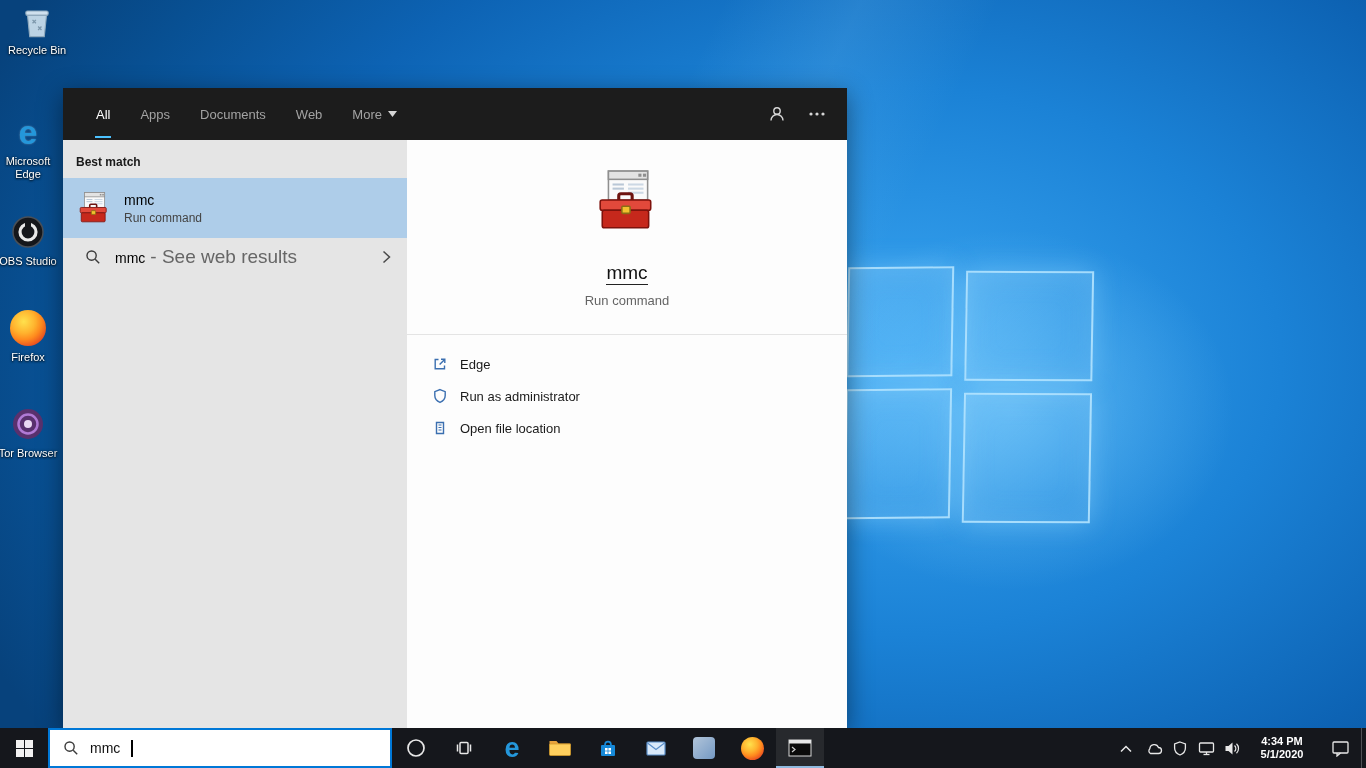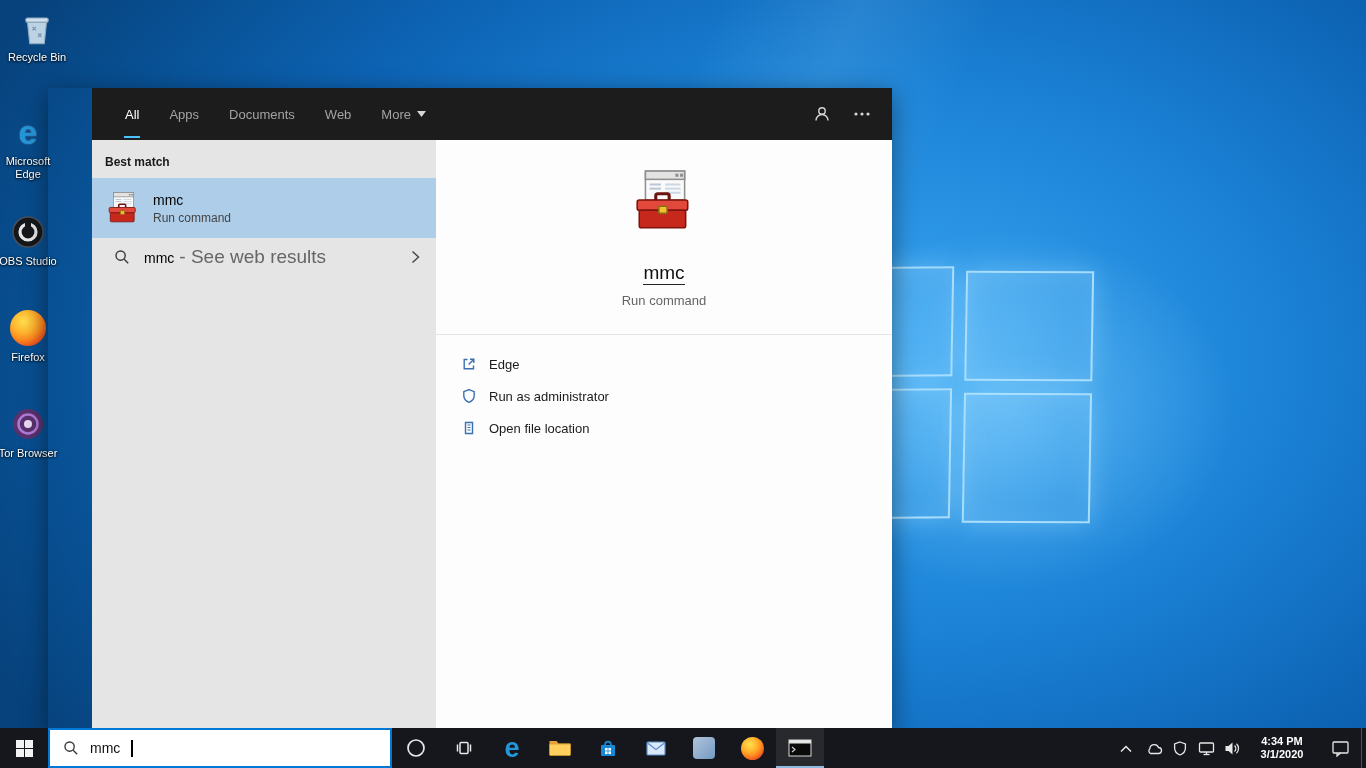"Recycle Bin" div.dicon { top: 8px -> 1px }
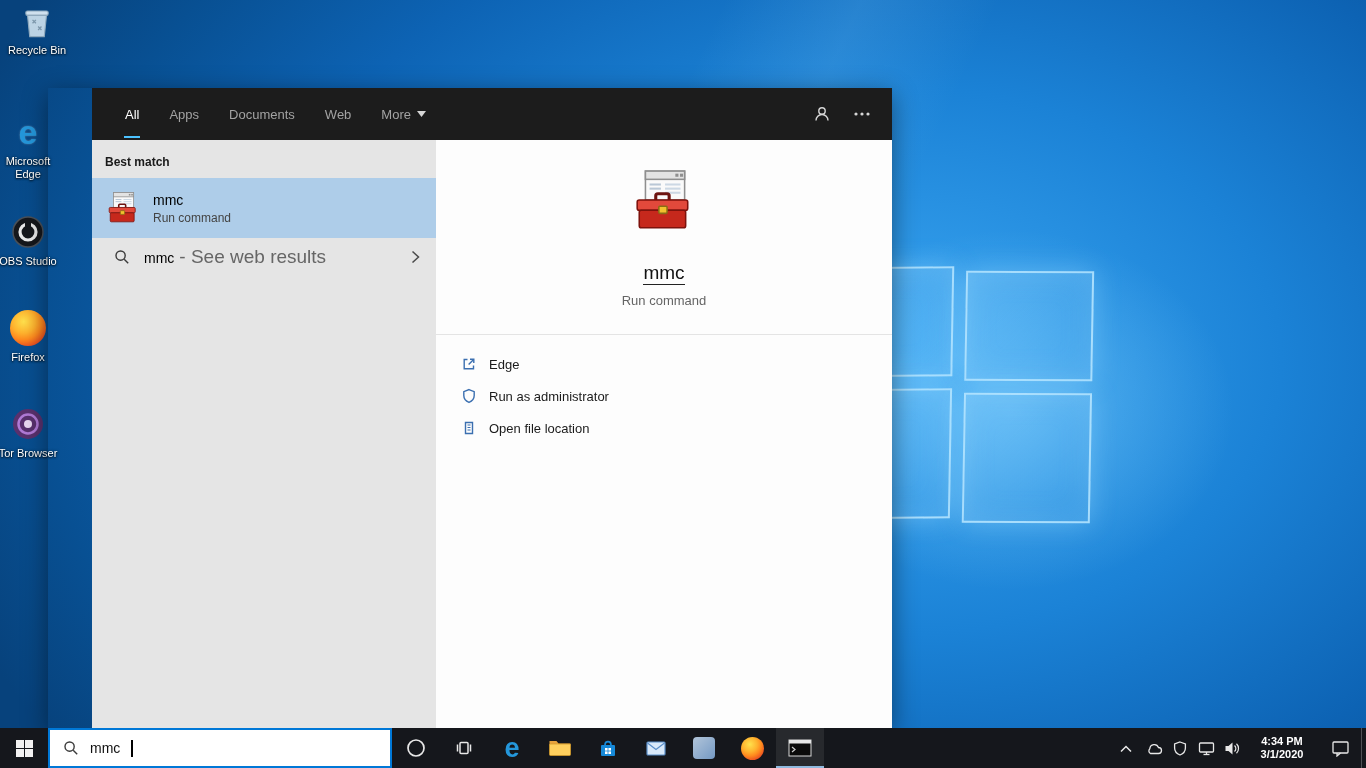"All" .panel { left: 48px -> 63px; padding-left: 44px -> none; width: 844px -> 784px }
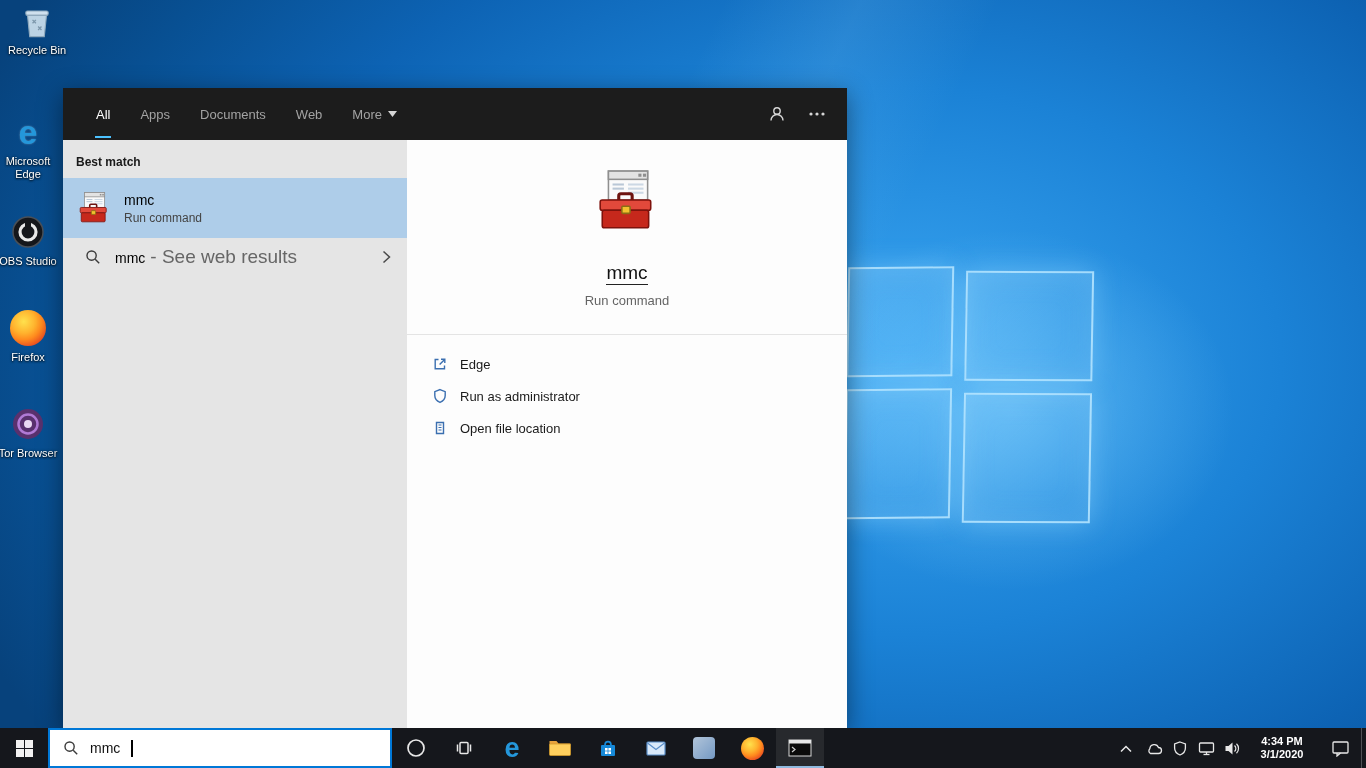"3/1/2020" span { text: 3/1/2020 -> 5/1/2020 }
